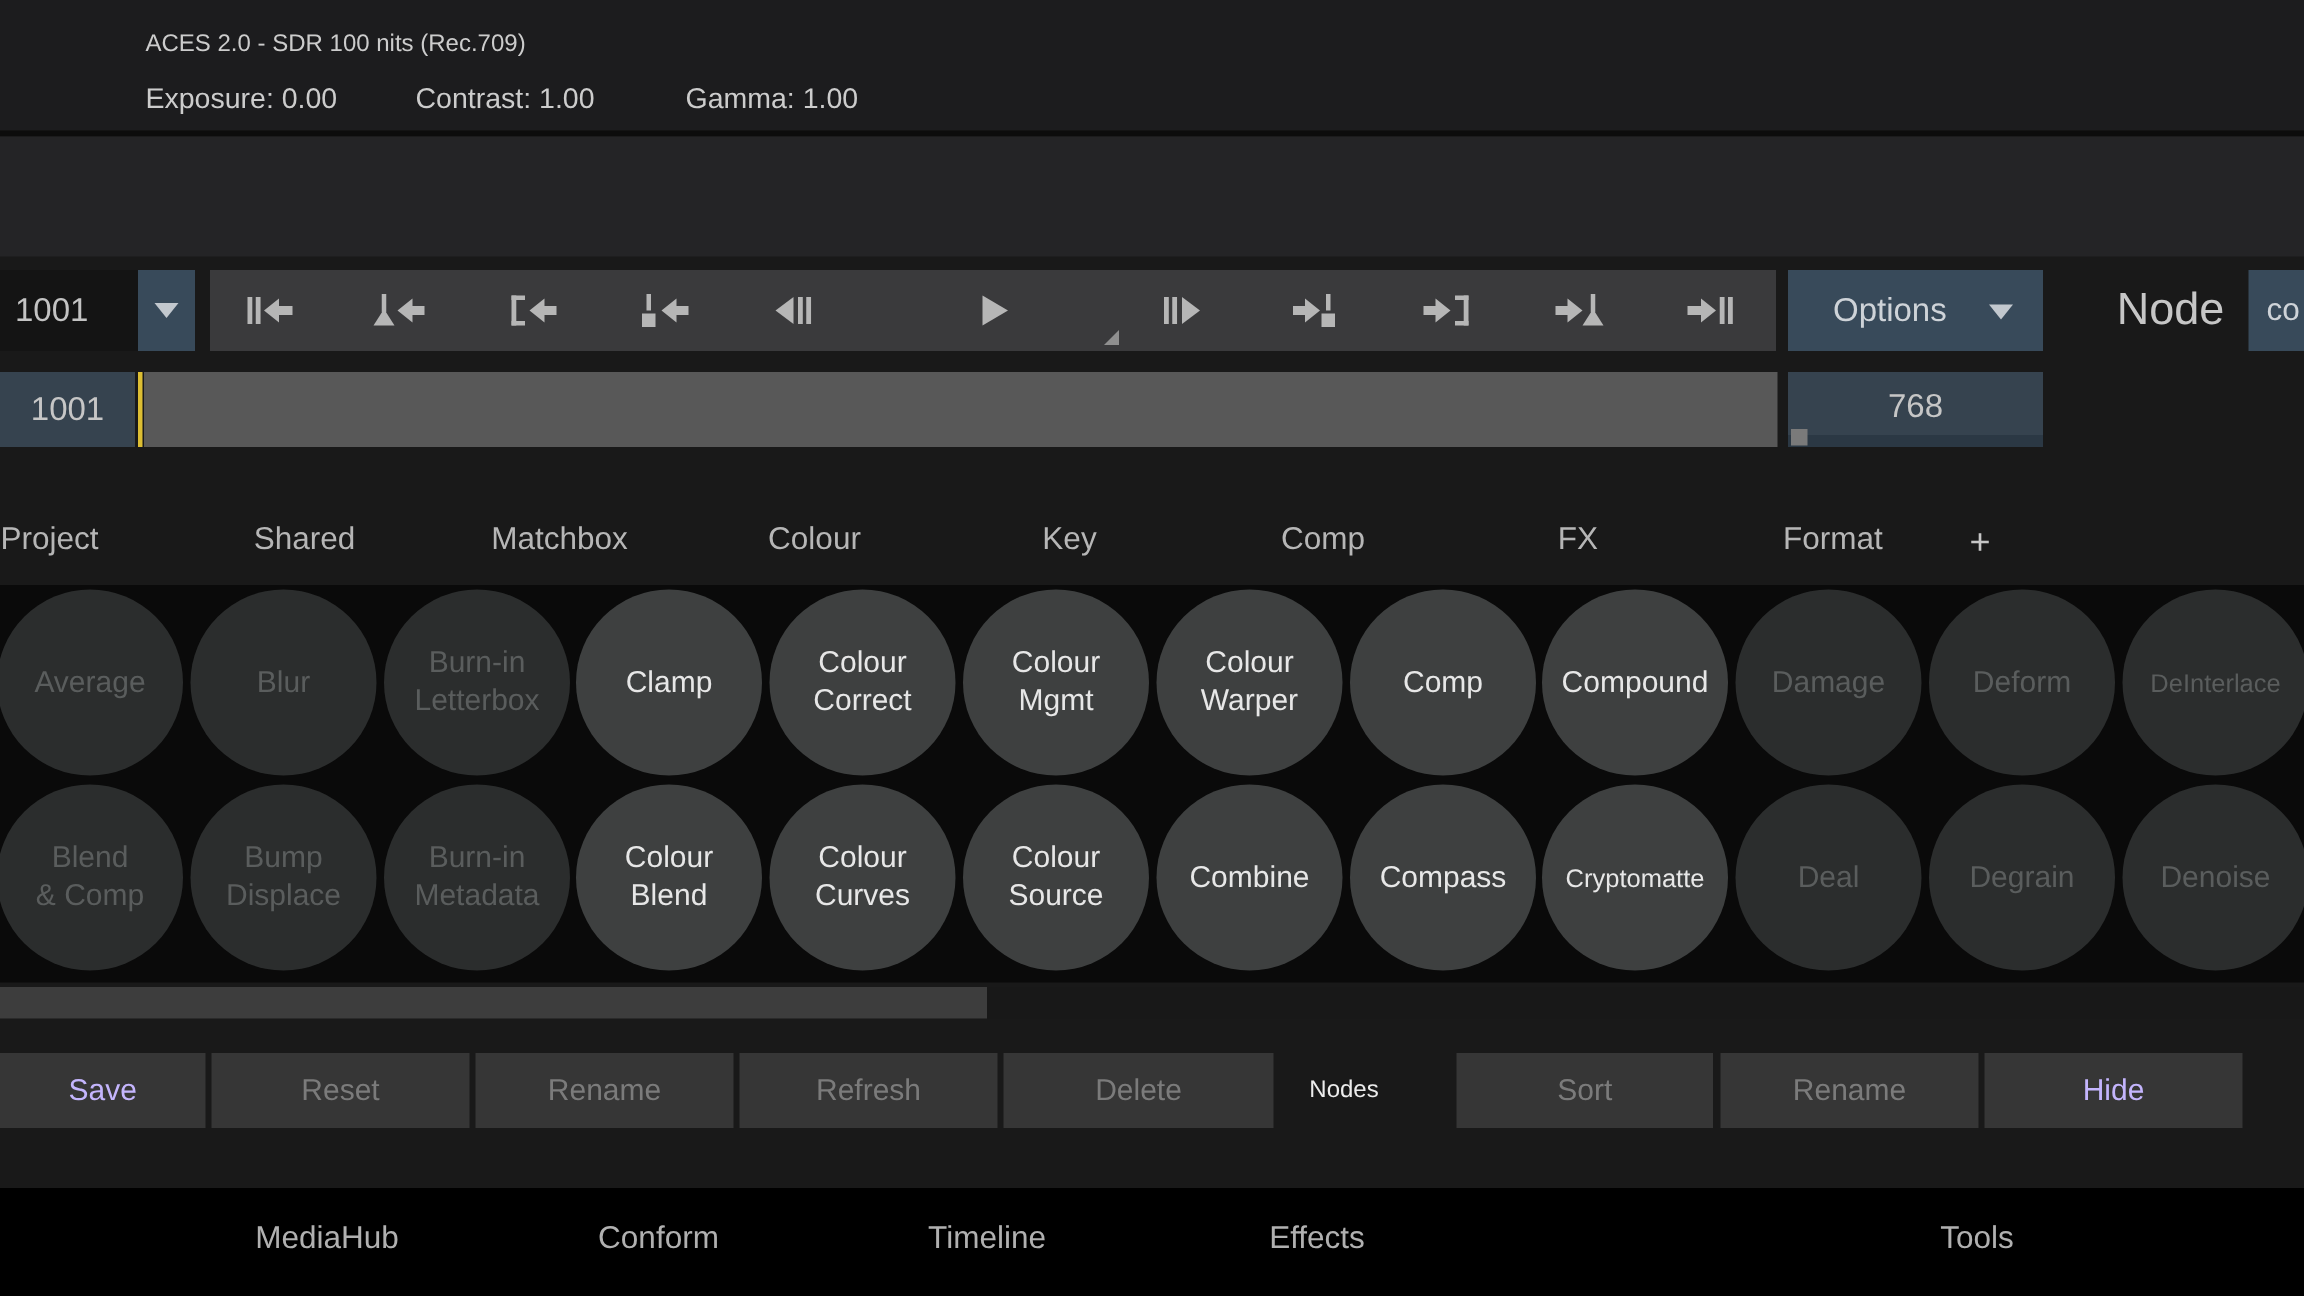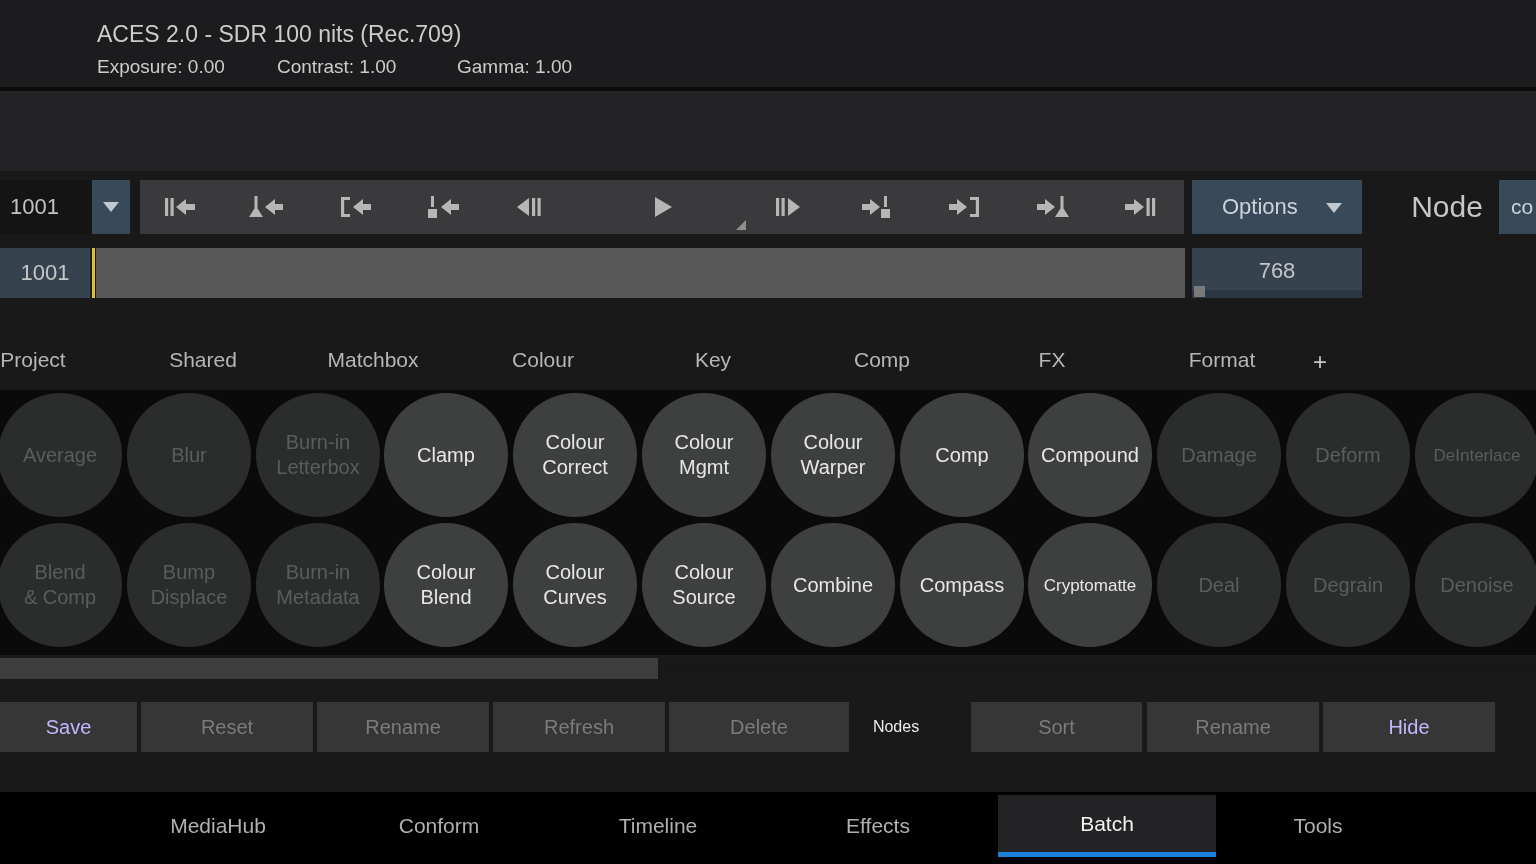"ACES 2.0 - SDR 100" #policy { font-size: 23px -> 16px }
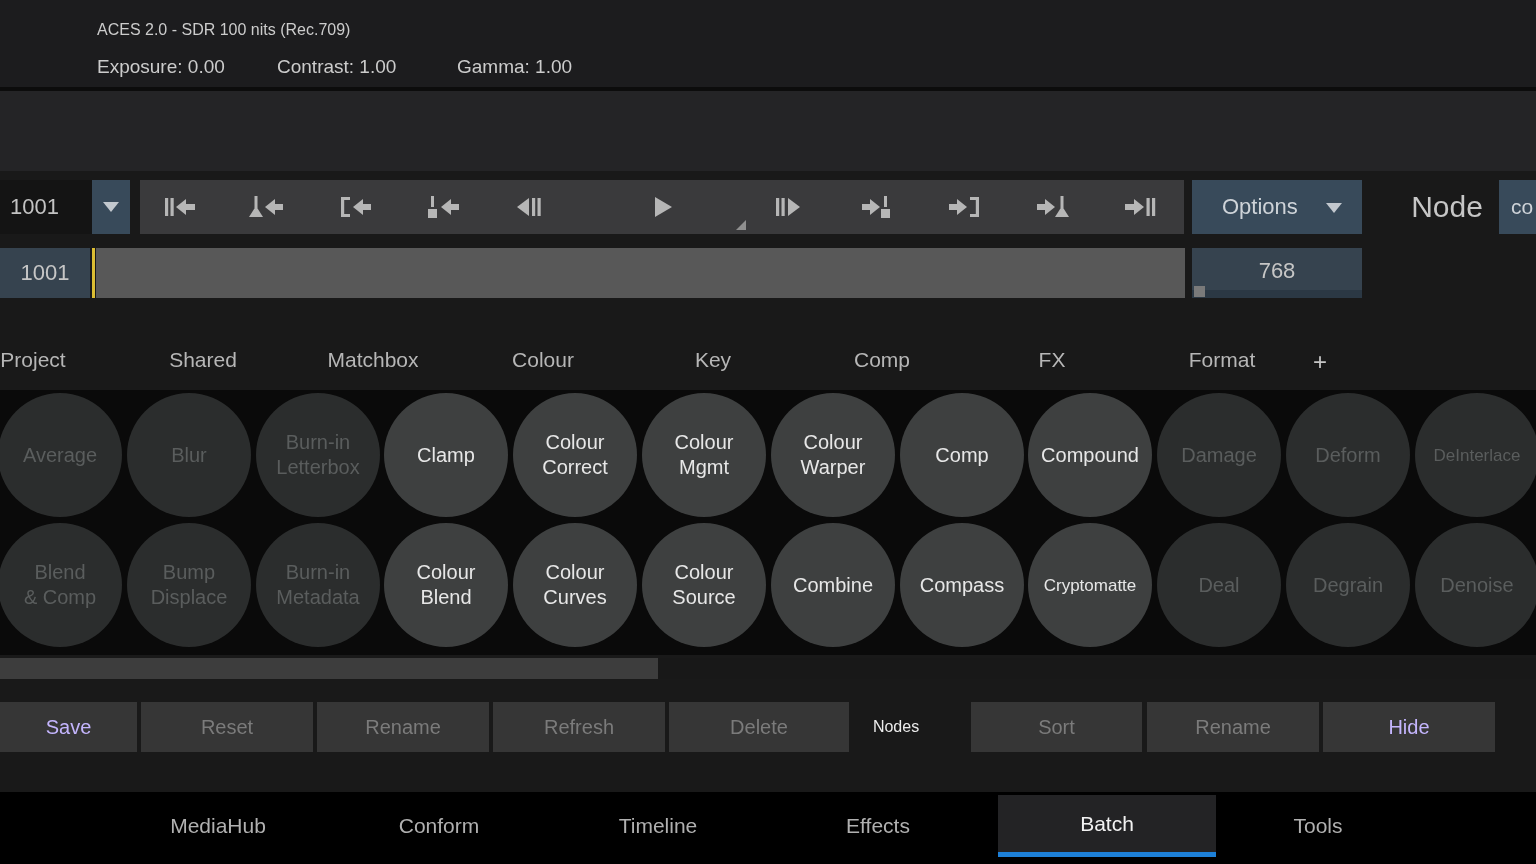"Batch" div.batchpanel { html: <div> <div>Batch</div> </div> -> none }
